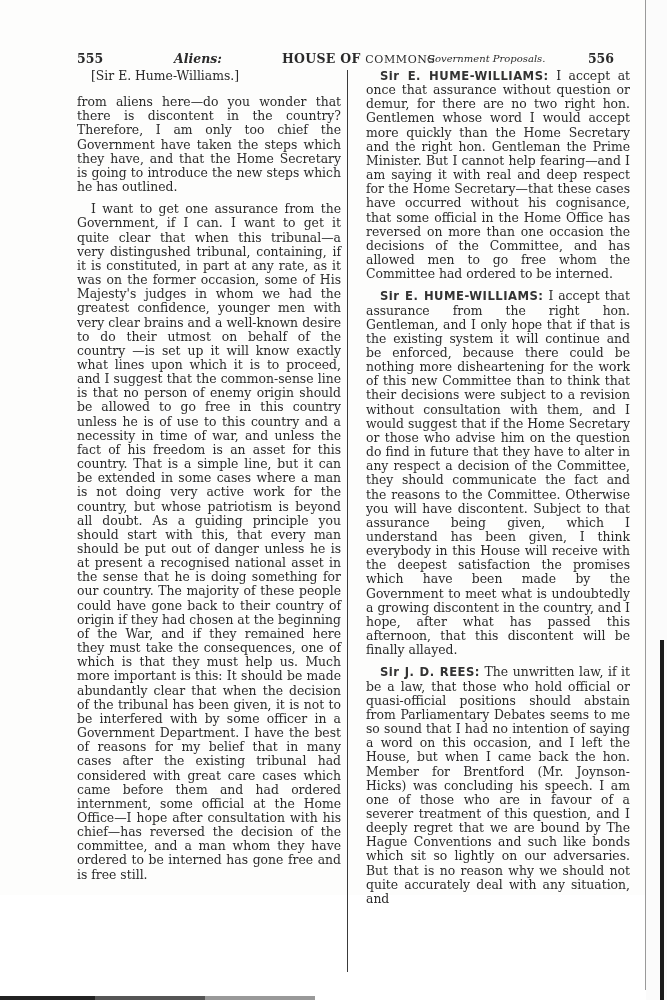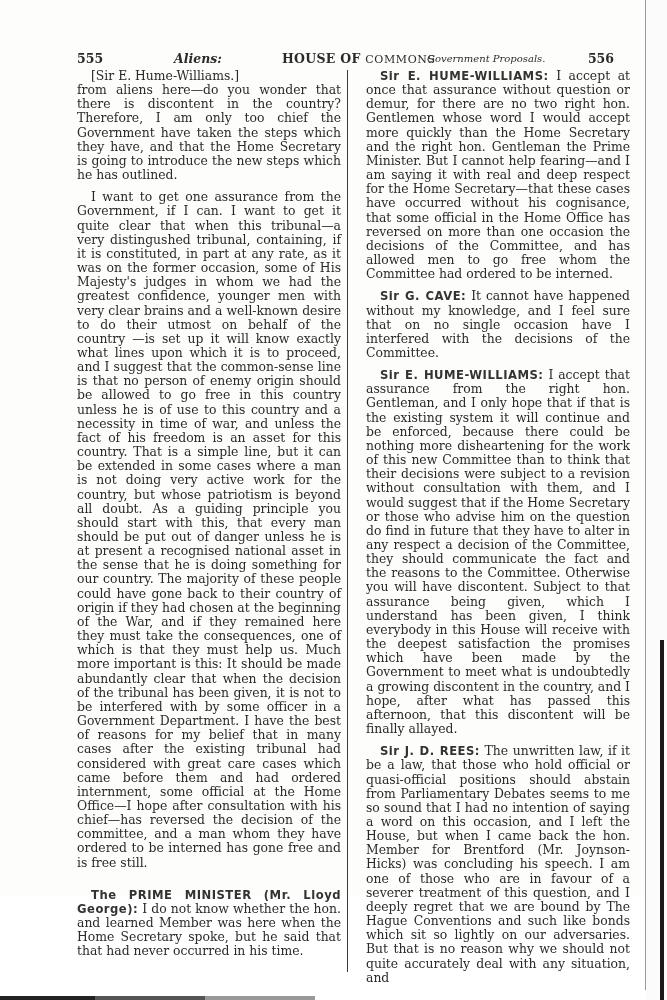"[Sir E. Hume-Williams.]" .col .runner { margin-bottom: 0 -> 12px }
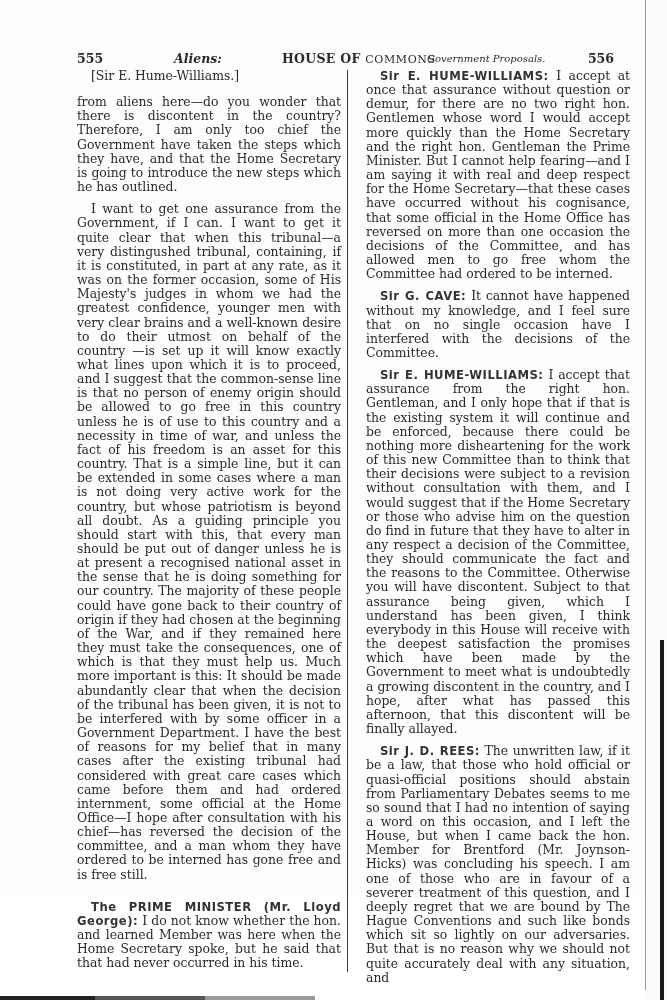"Sir G. CAVE: It cannot" p { html: <p> <span>Sir G. CAVE:</span> <span>It cannot have happened without my knowledge, and I feel sure that on no single occasion have I interfered with the decisions of the Committee.</span> </p> -> none }
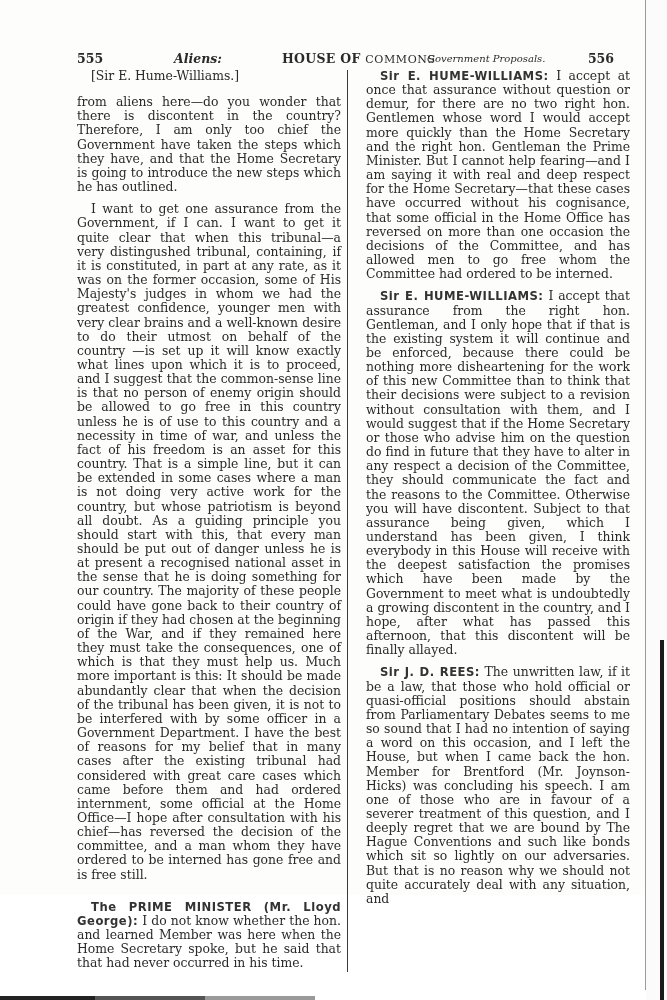"The PRIME MINISTER (Mr. Lloyd" p { html: <p> <span>The PRIME MINISTER (Mr. Lloyd George):</span> <span>I do not know whether the hon. and learned Member was here when the Home Secretary spoke, but he said that that had never occurred in his time.</span> </p> -> none }
